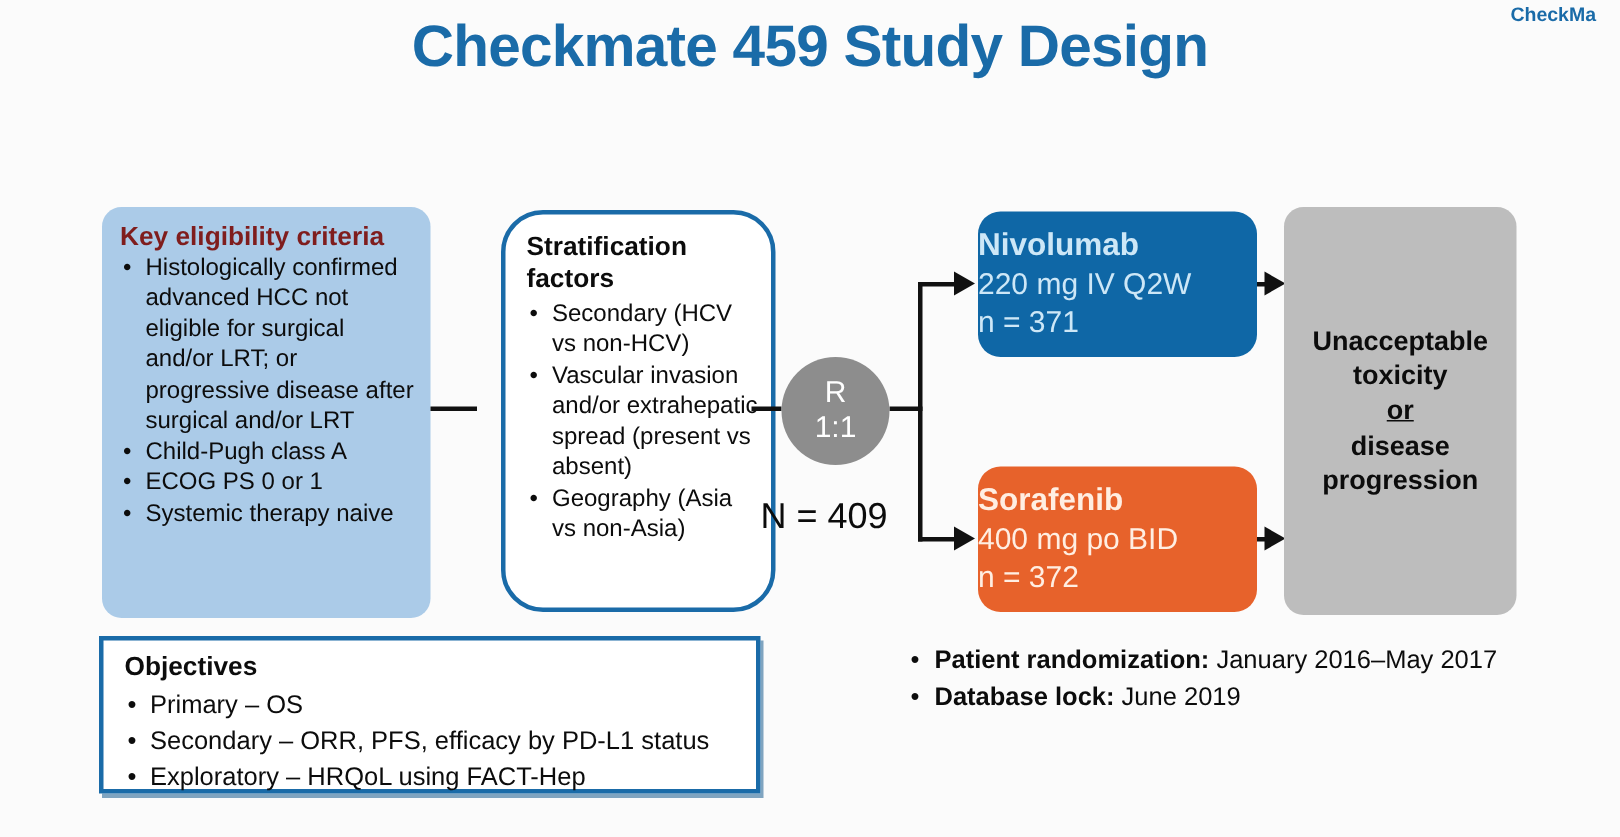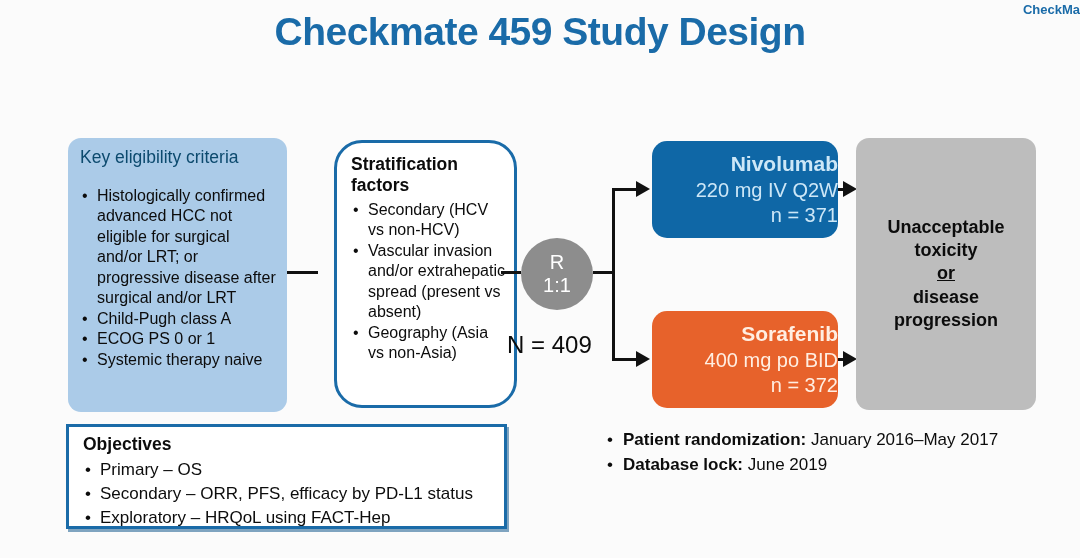"CheckMa" .watermark { right: 0px -> 16px }
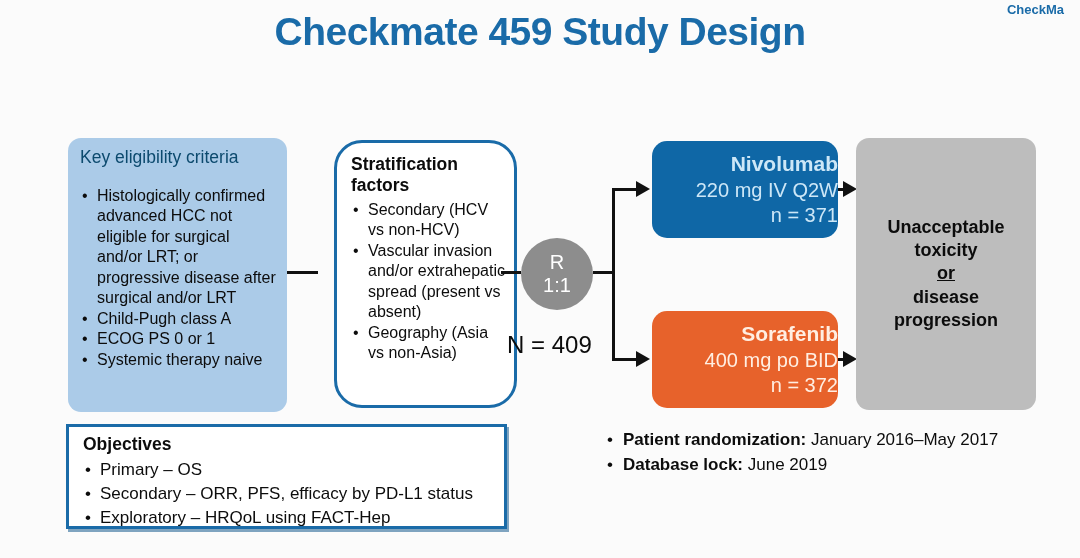"Key eligibility criteria" .eligibility h3 { color: #0c4a6e -> #7f1d1d; font-weight: normal -> bold; margin-bottom: 18px -> 1px }
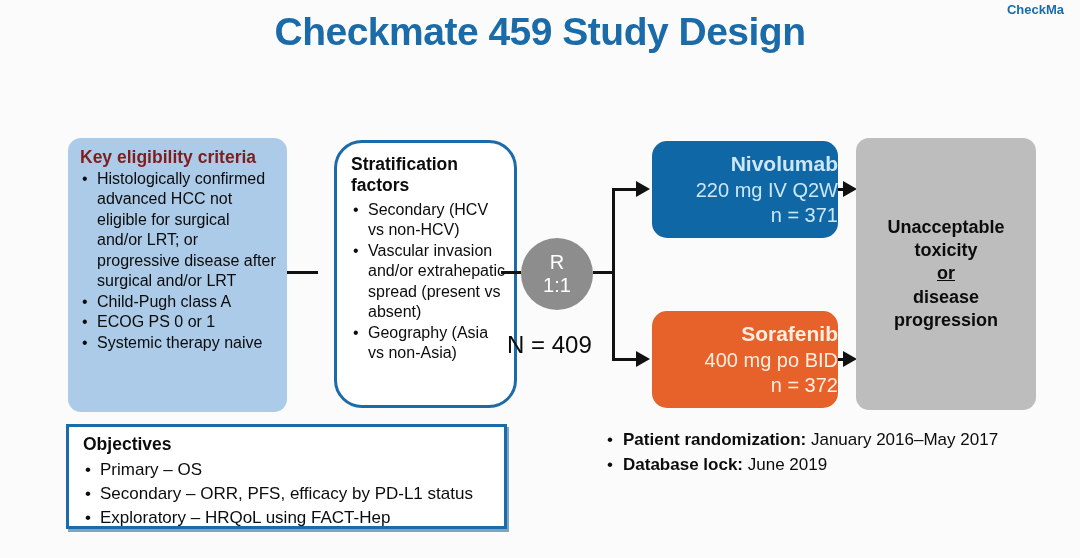"Nivolumab" .arm { align-items: flex-end -> flex-start }
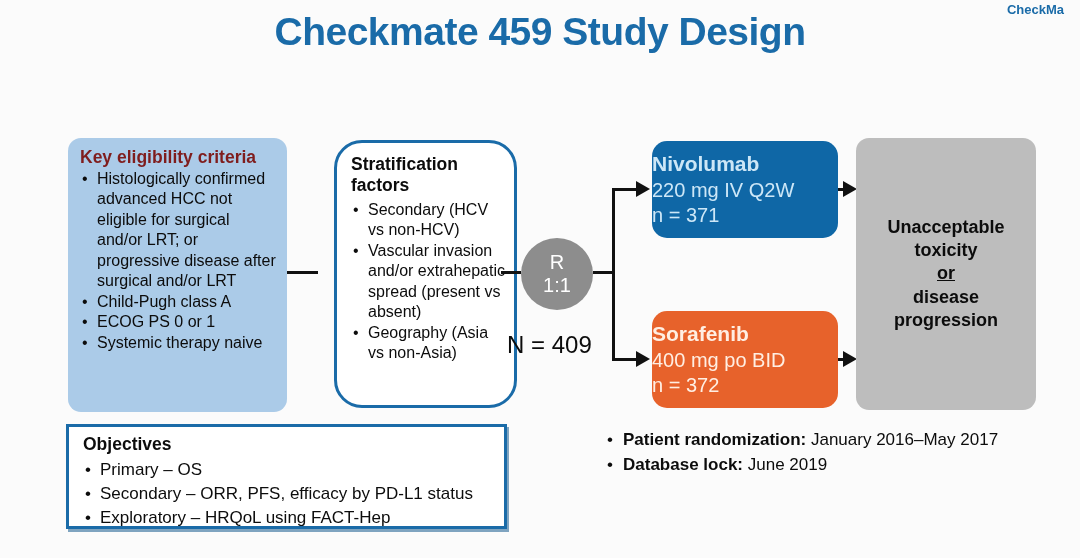"Unacceptable" .outcome { width: 180px -> 155px }
